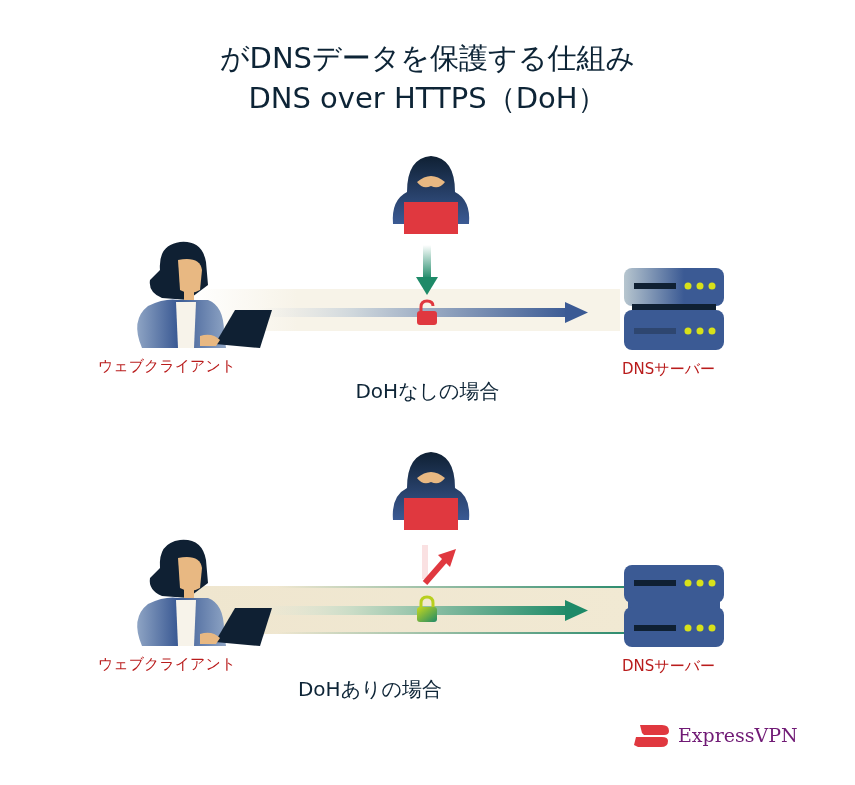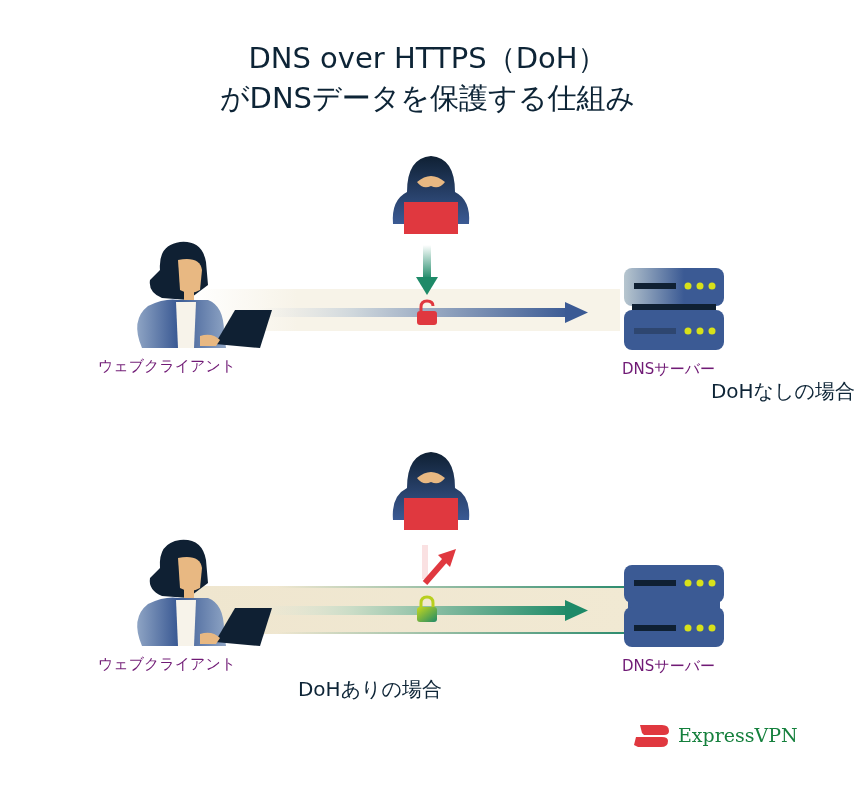"DNS over HTTPS（DoH）" div { order: before "がDNSデータを保護する仕組み" -> after "がDNSデータを保護する仕組み" }
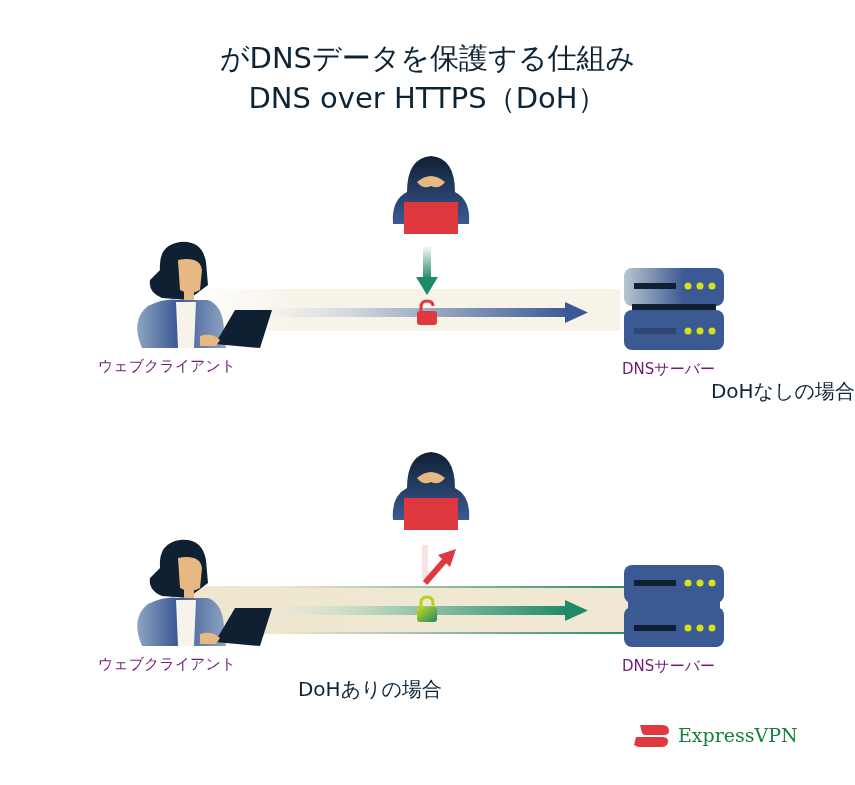"ウェブクライアント" .label { color: #701a75 -> #b91c1c }
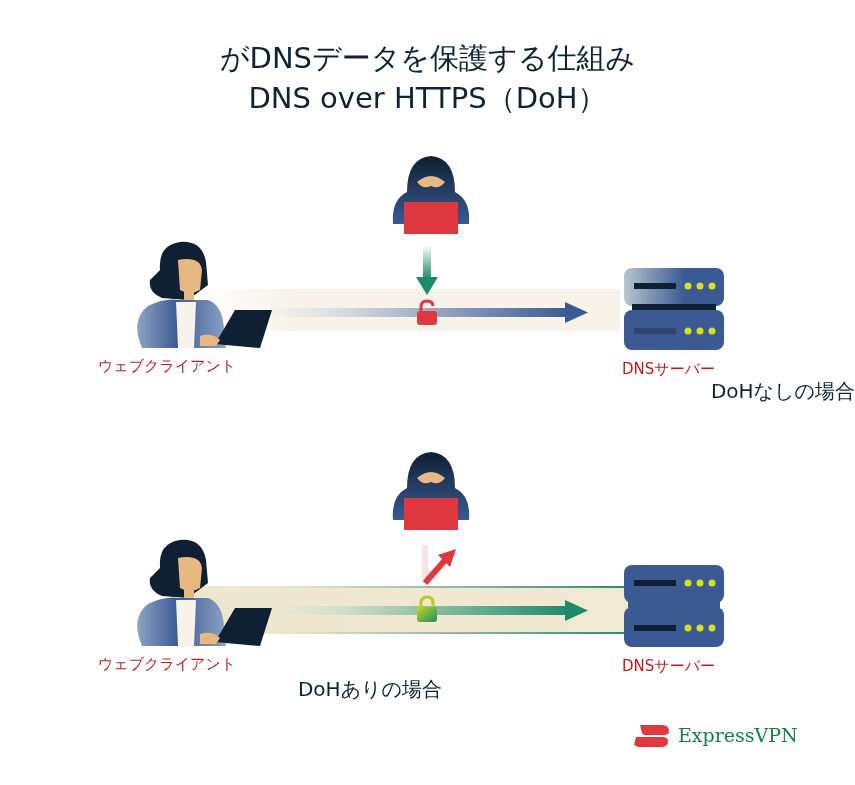"DoHなしの場合" div.abs { text-align: right -> none }
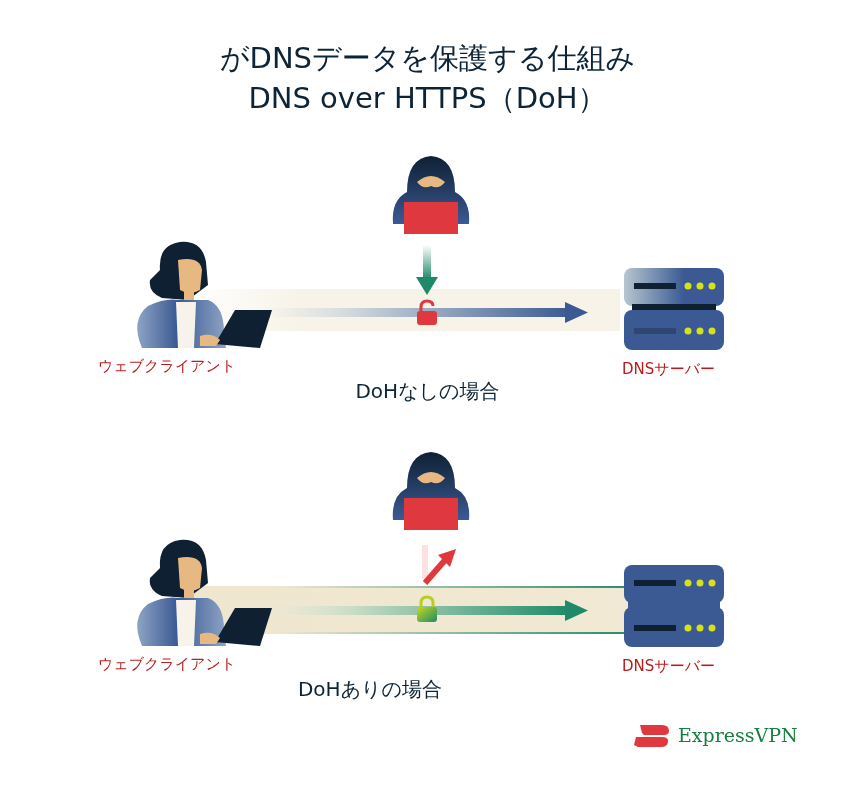"ExpressVPN" .brand { color: #15803d -> #701a75 }
